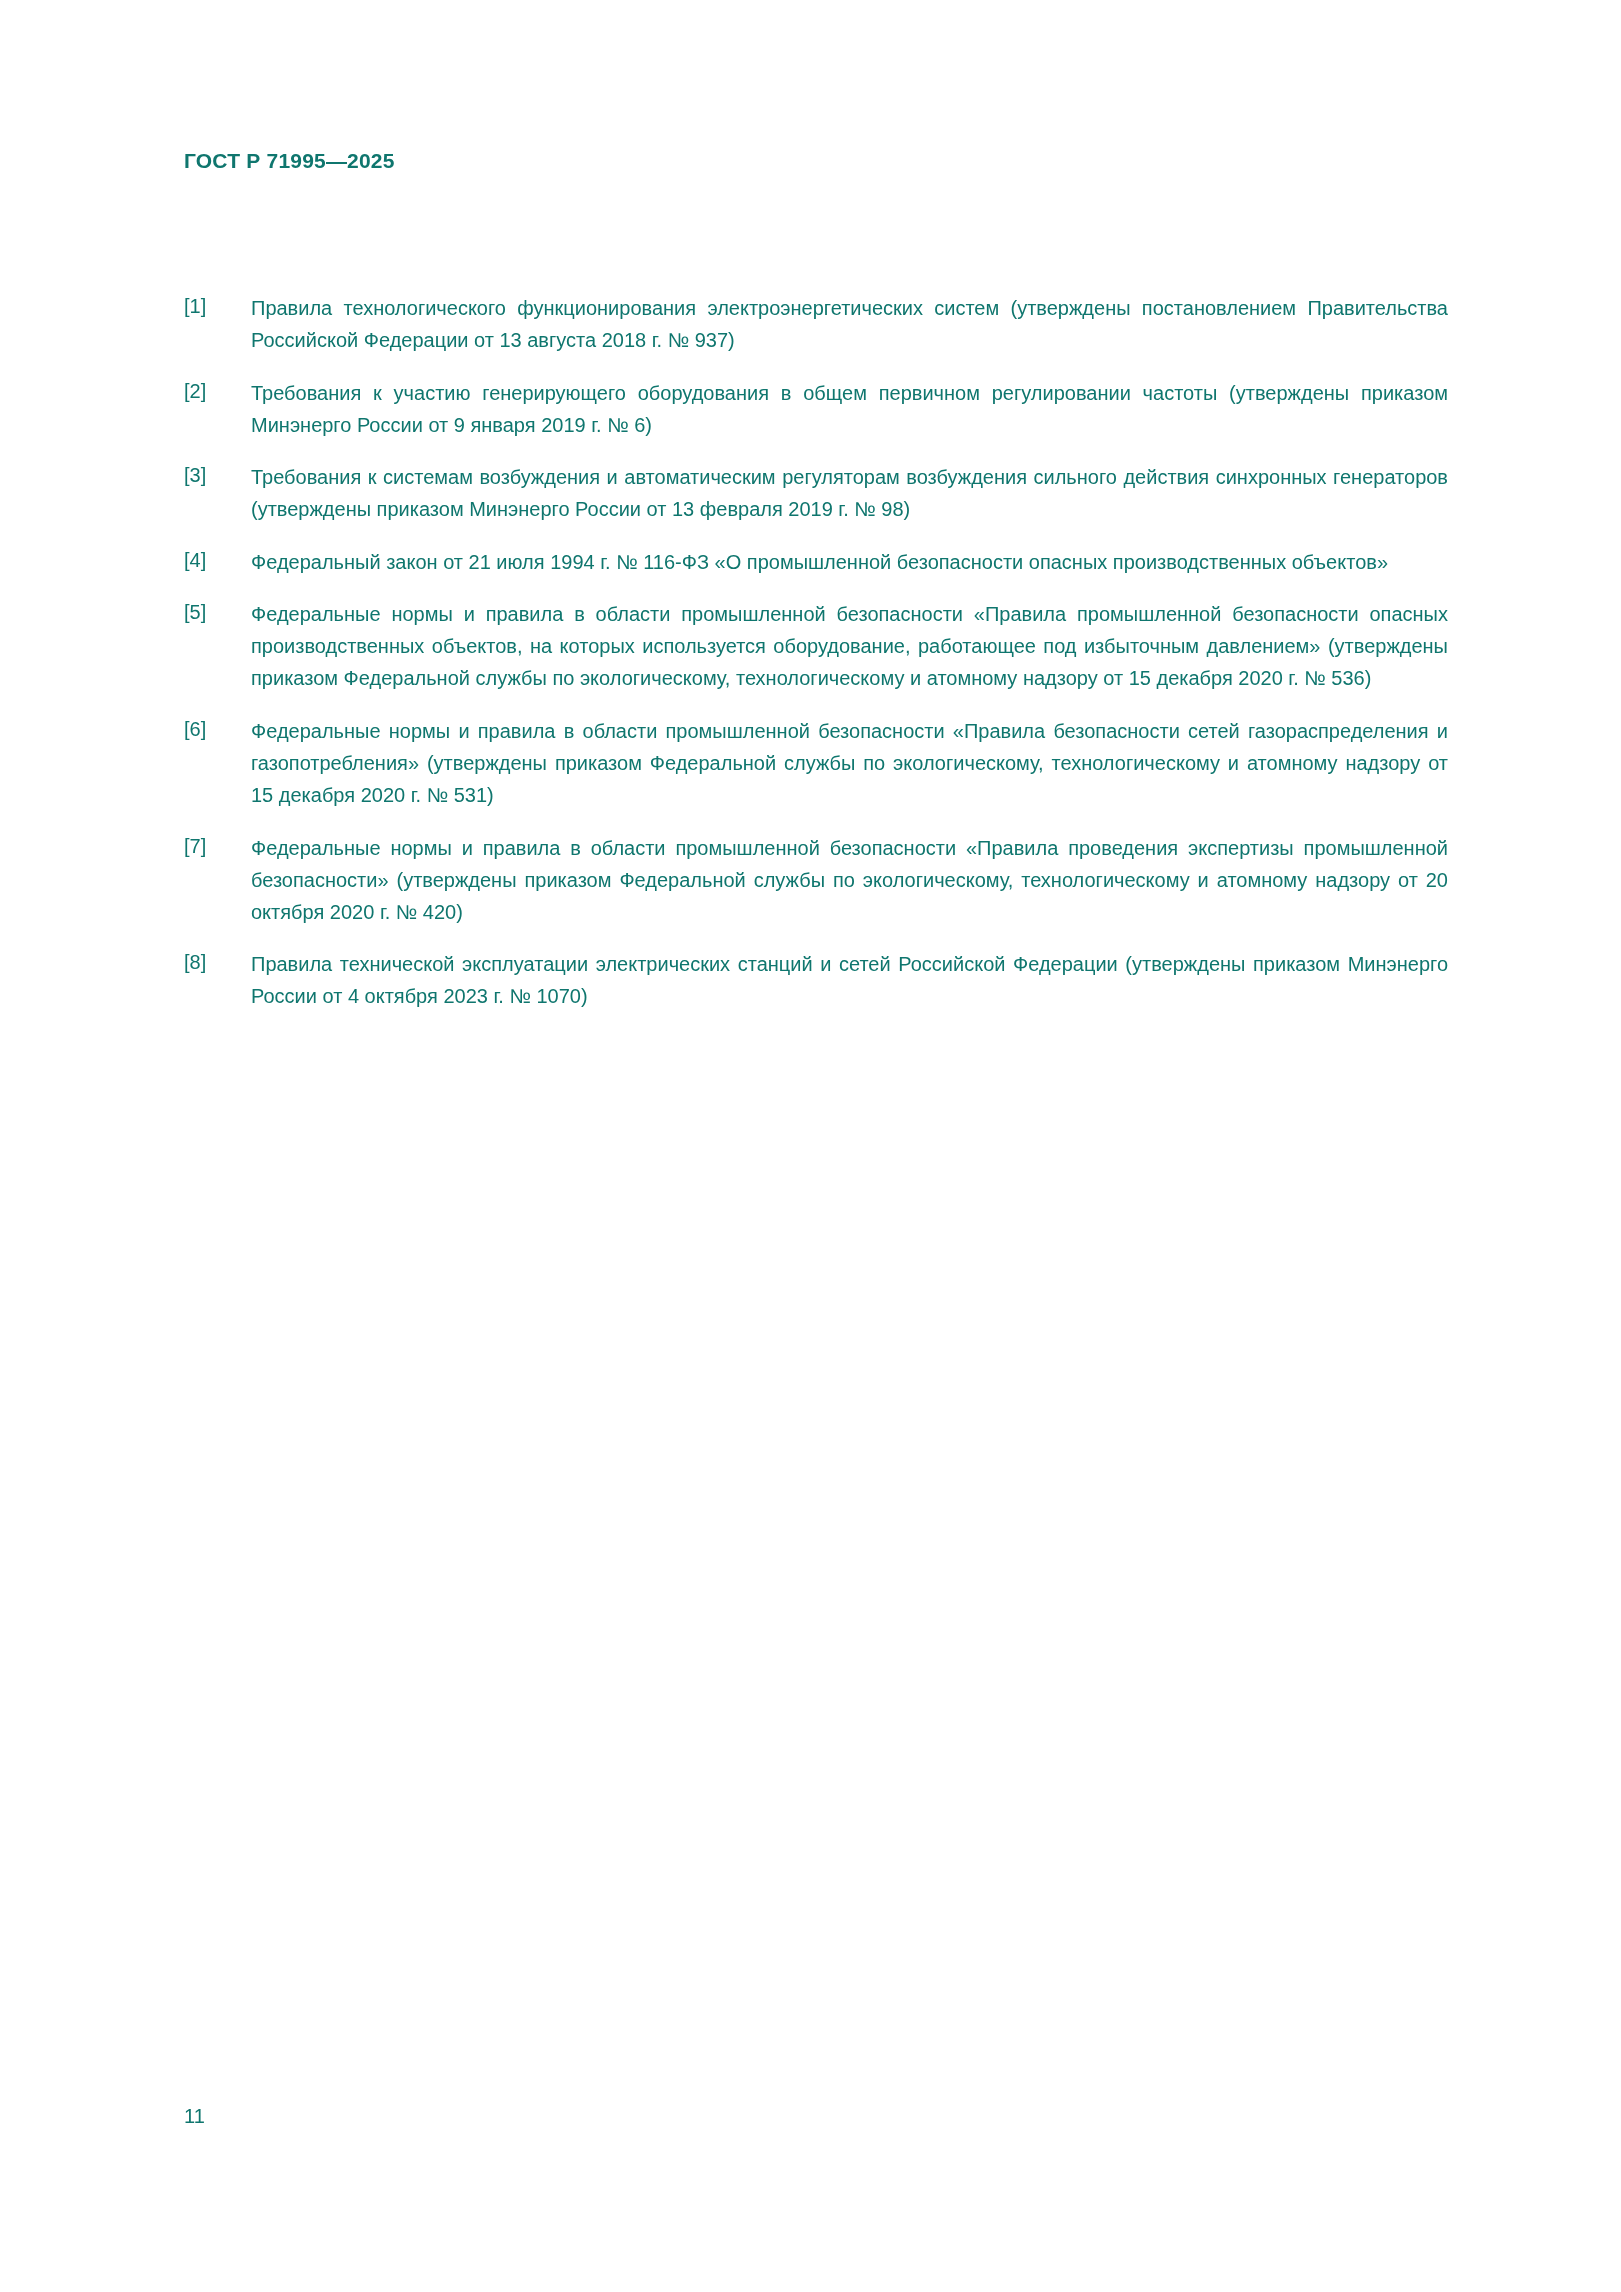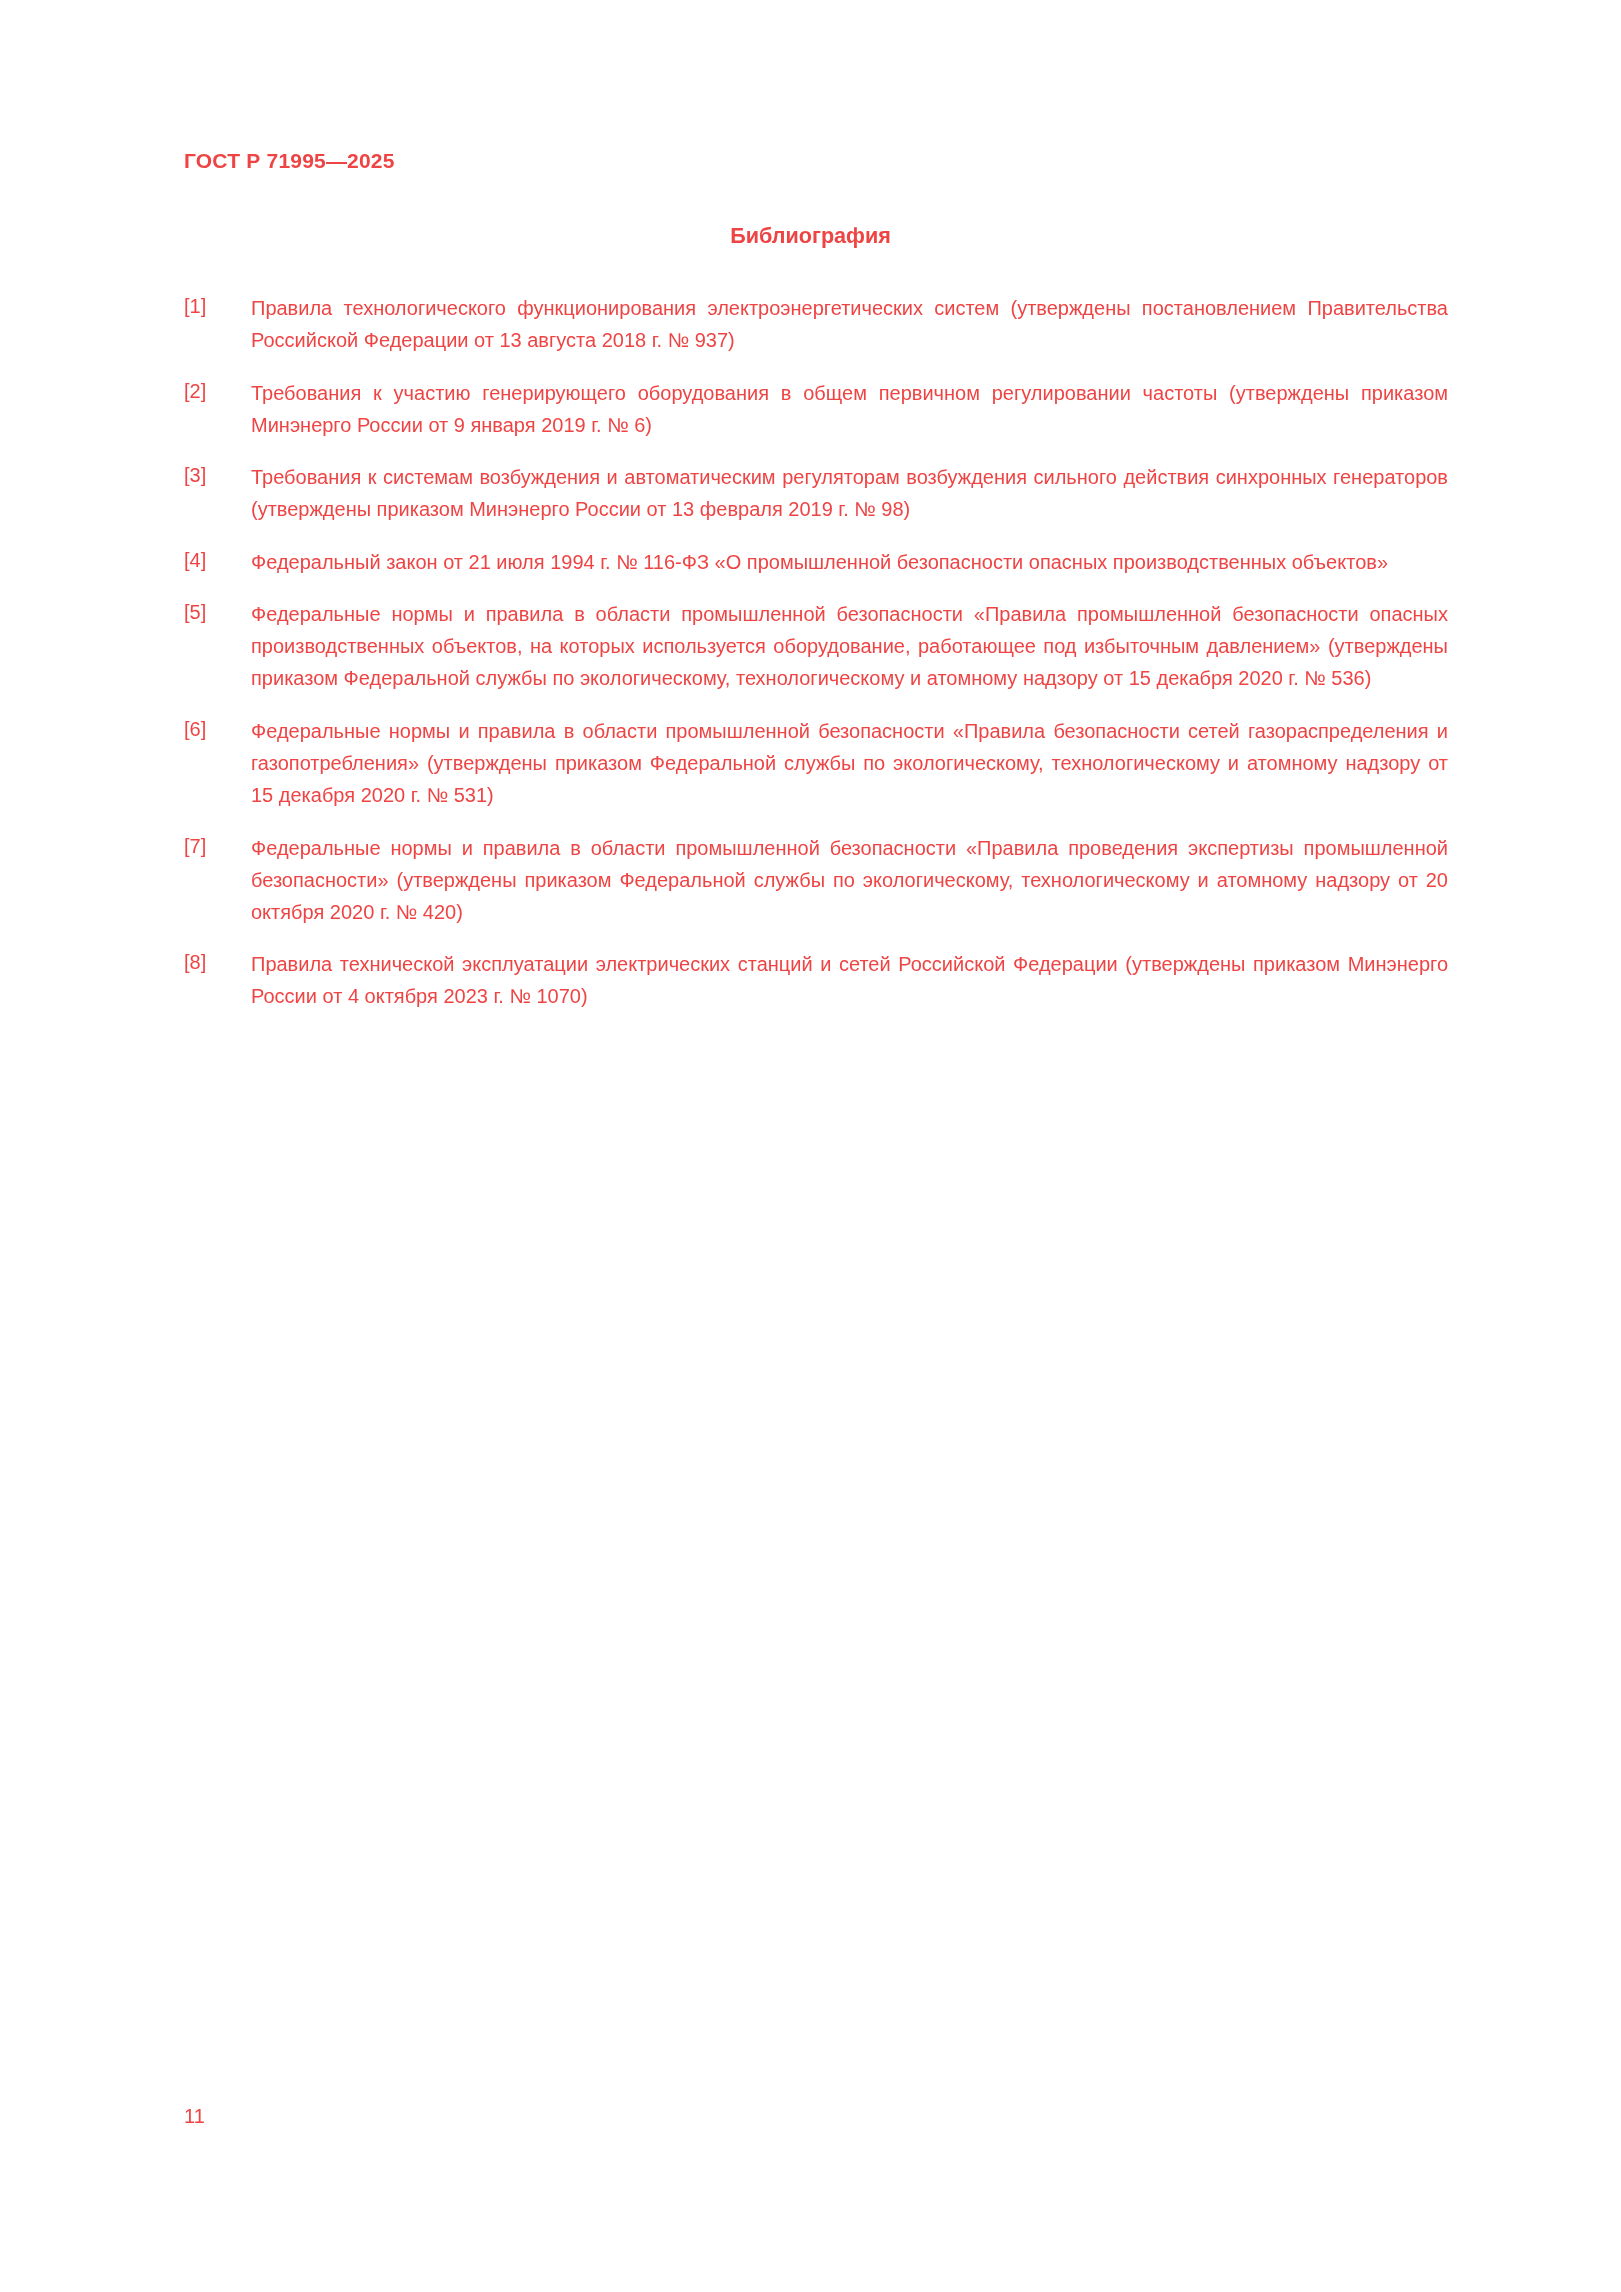"ГОСТ Р 71995—2025" .page { color: #ef4444 -> #0f766e }
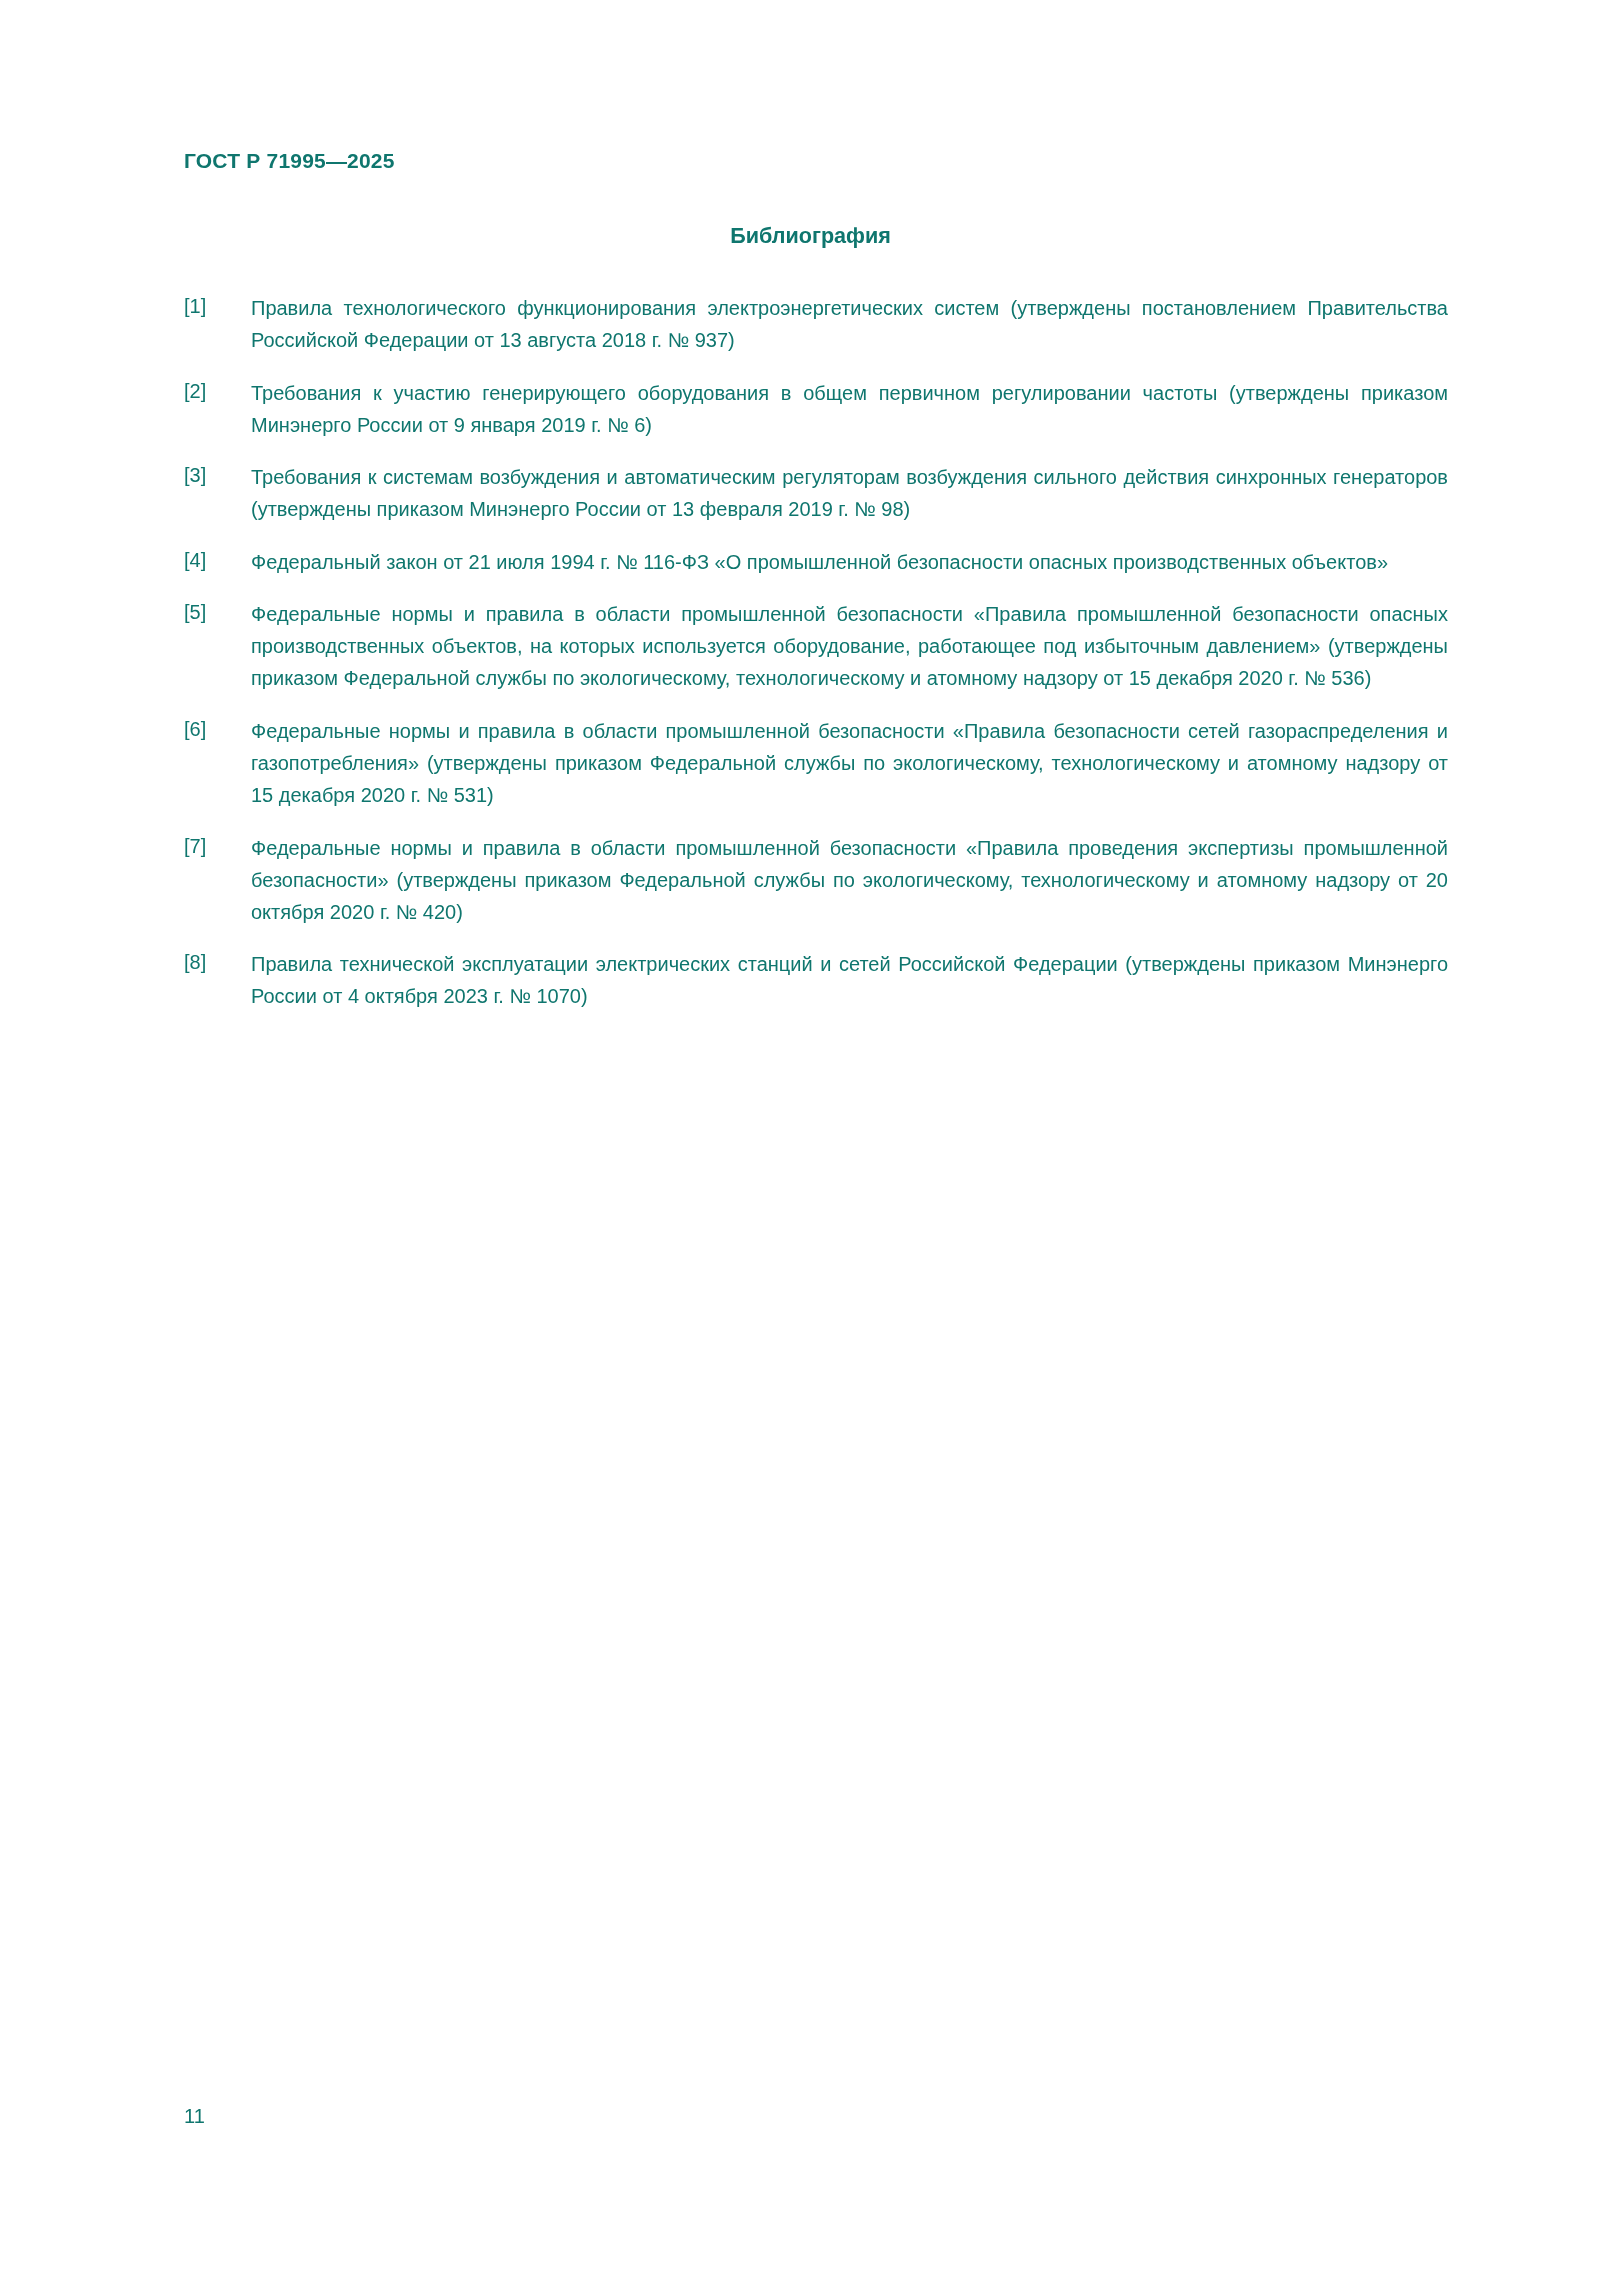"Библиография" div.doc-title { html: <div>Библиография</div> -> none }
